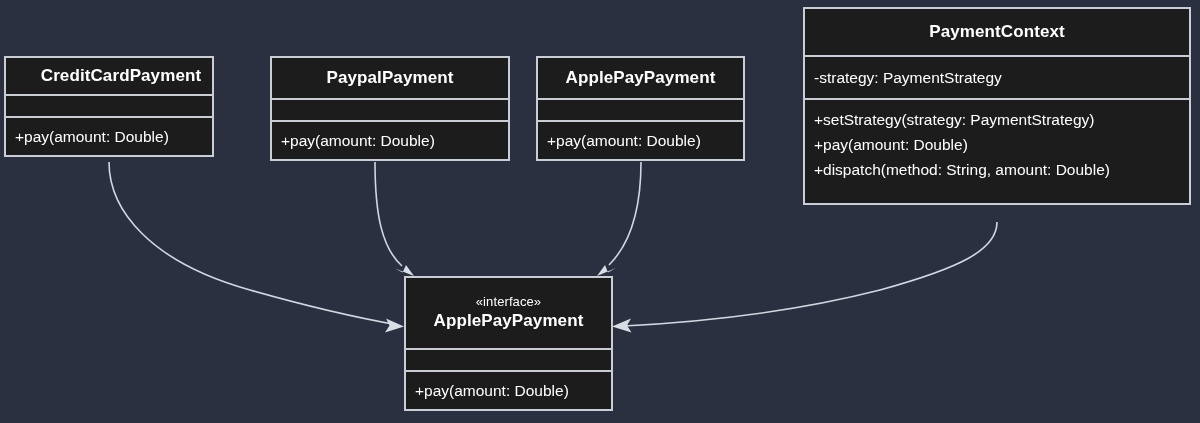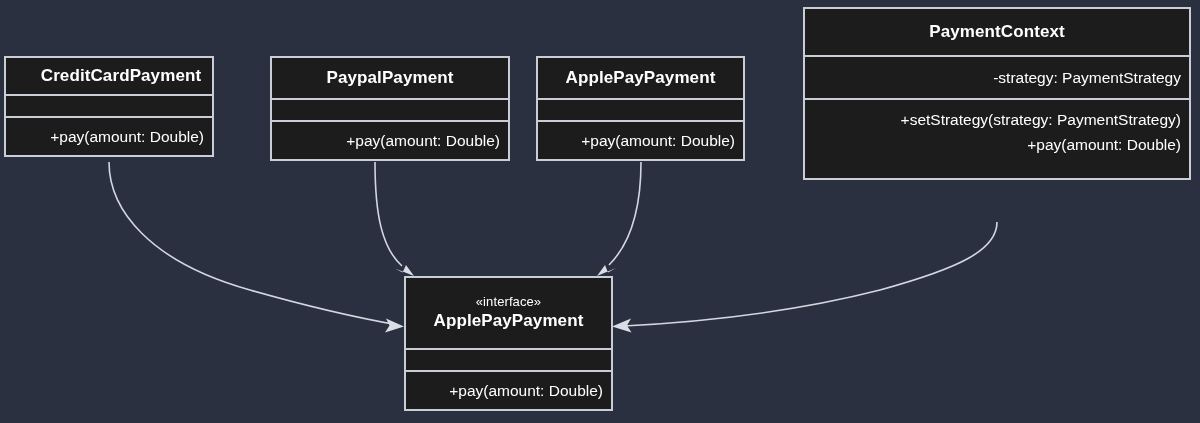"-strategy: PaymentStrategy" .member { text-align: right -> none }
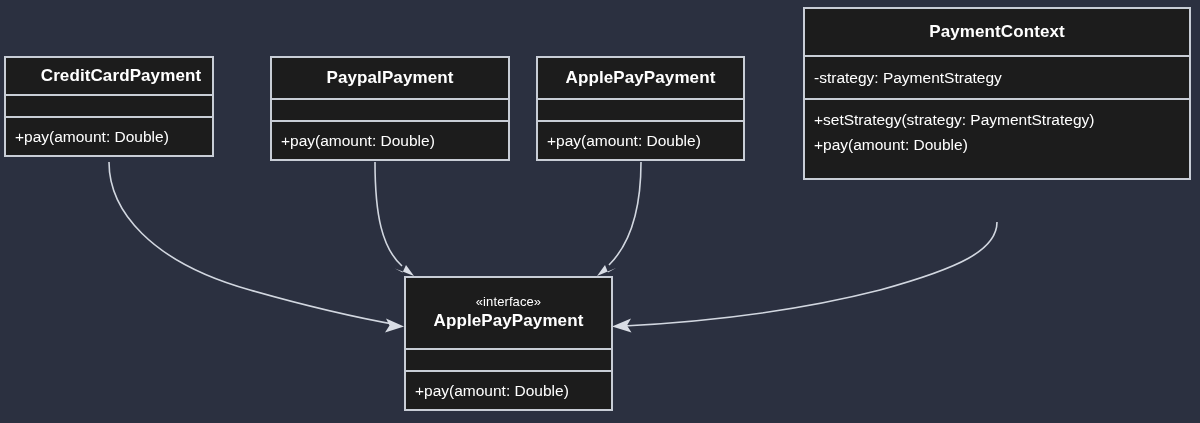"+dispatch(method: String, amount:" div.member { html: none -> <div>+dispatch(method: String, amount: Double)</div> }
